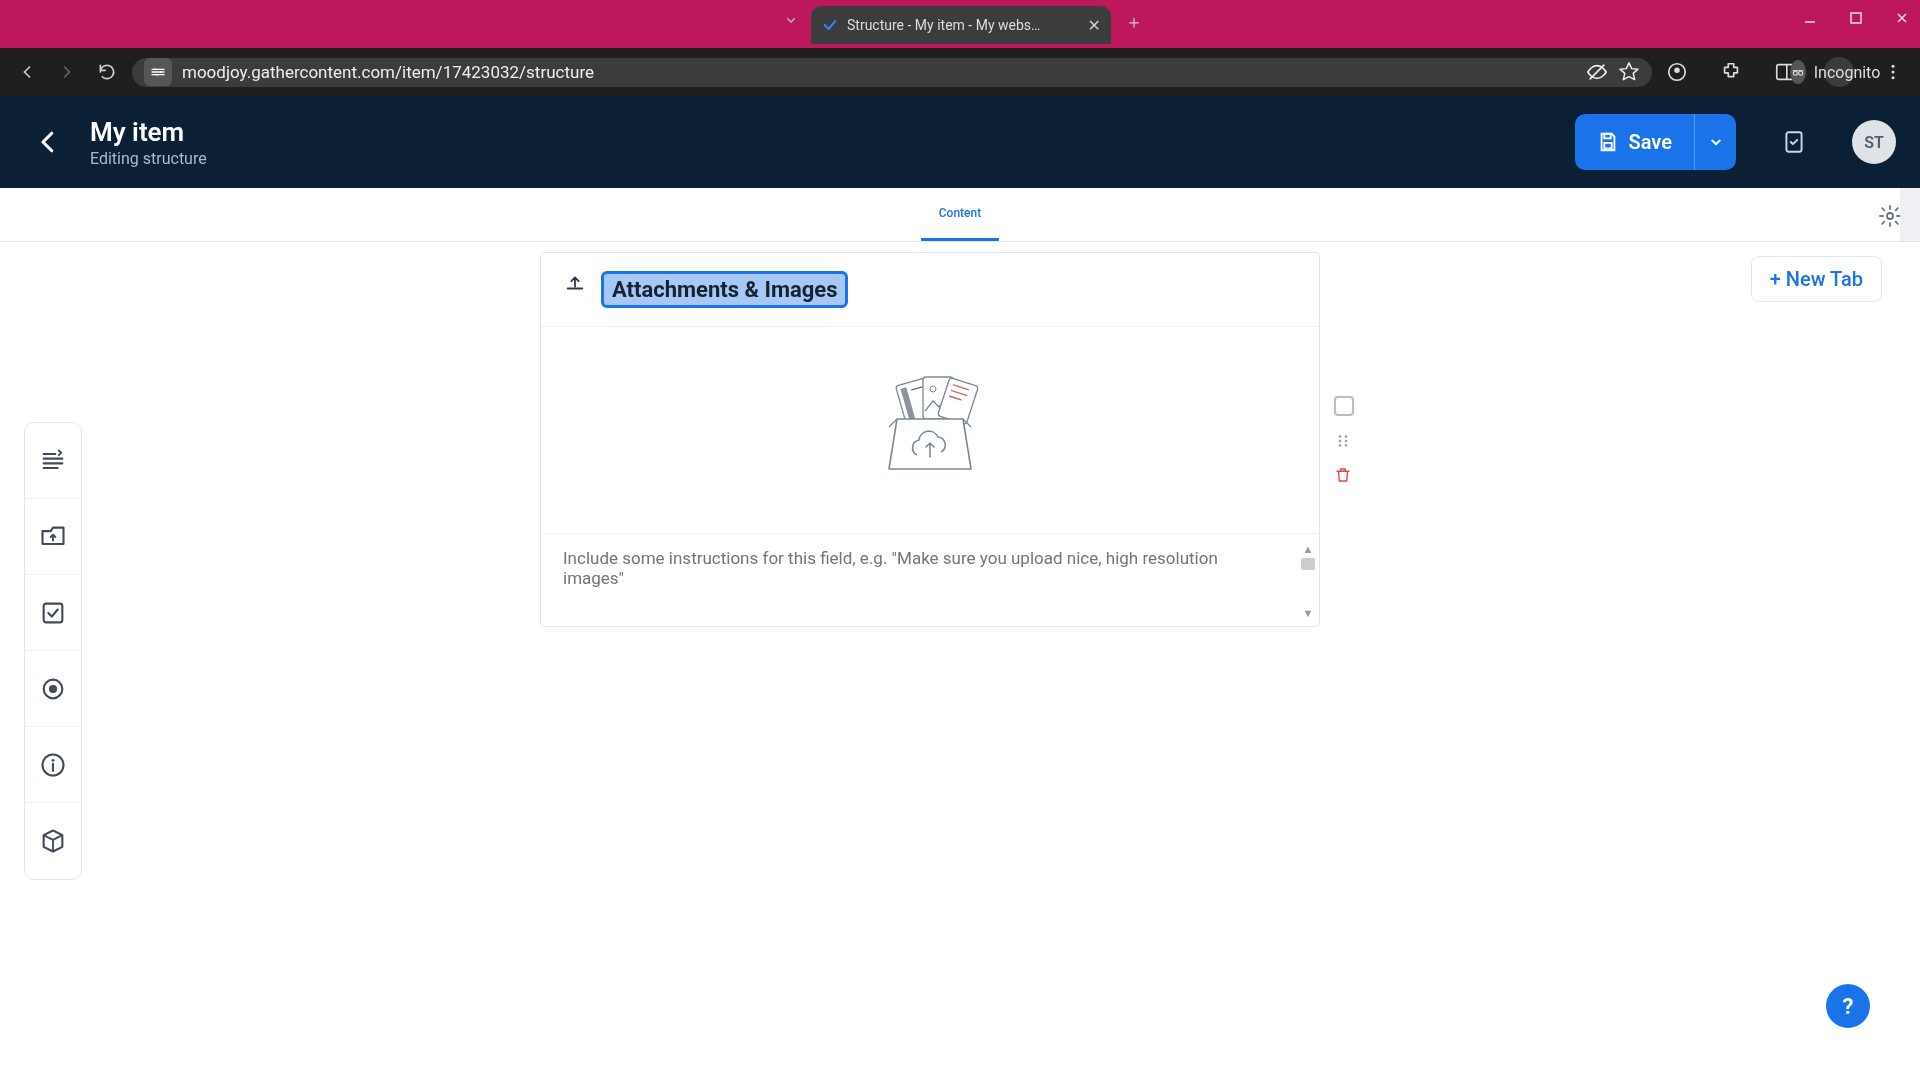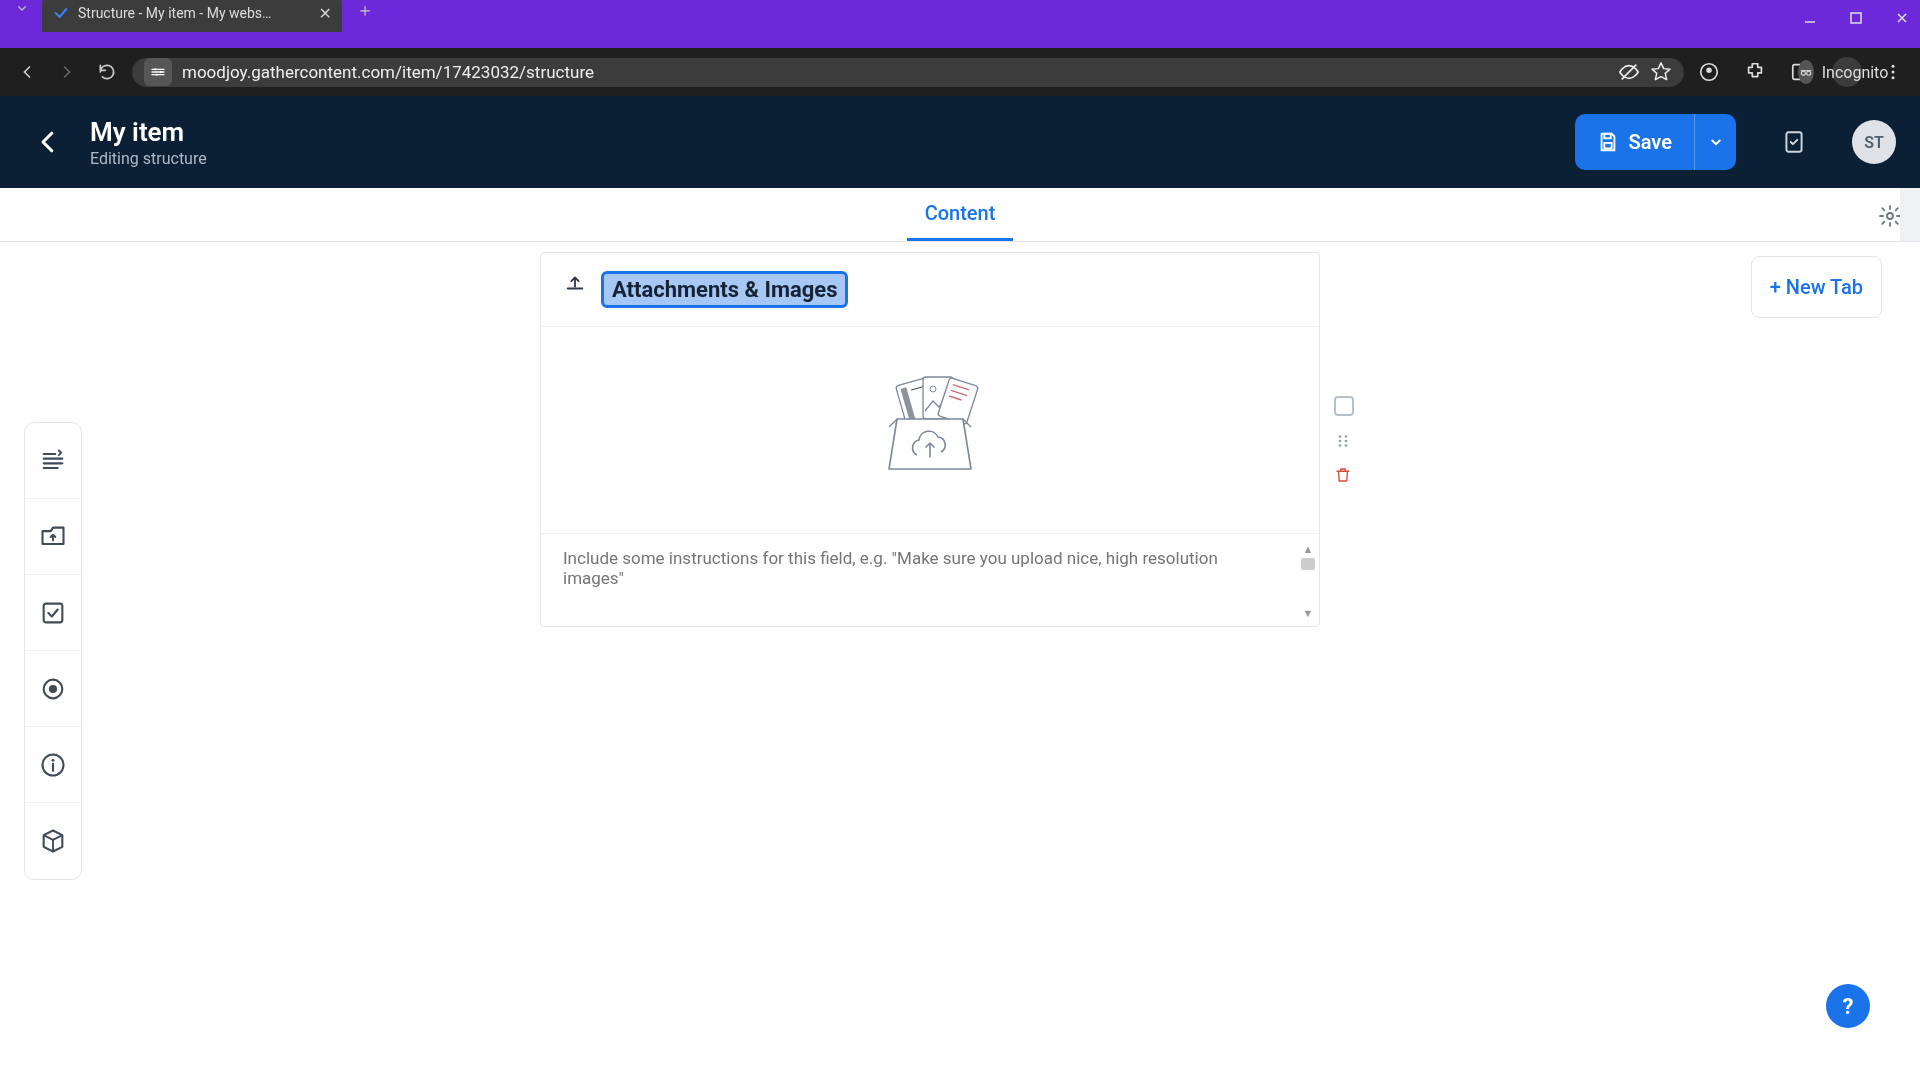"Structure - My item -" .browser-chrome { background: #6d28d9 -> #be185d; justify-content: none -> center; padding: 16px 8px -> 4px 8px }
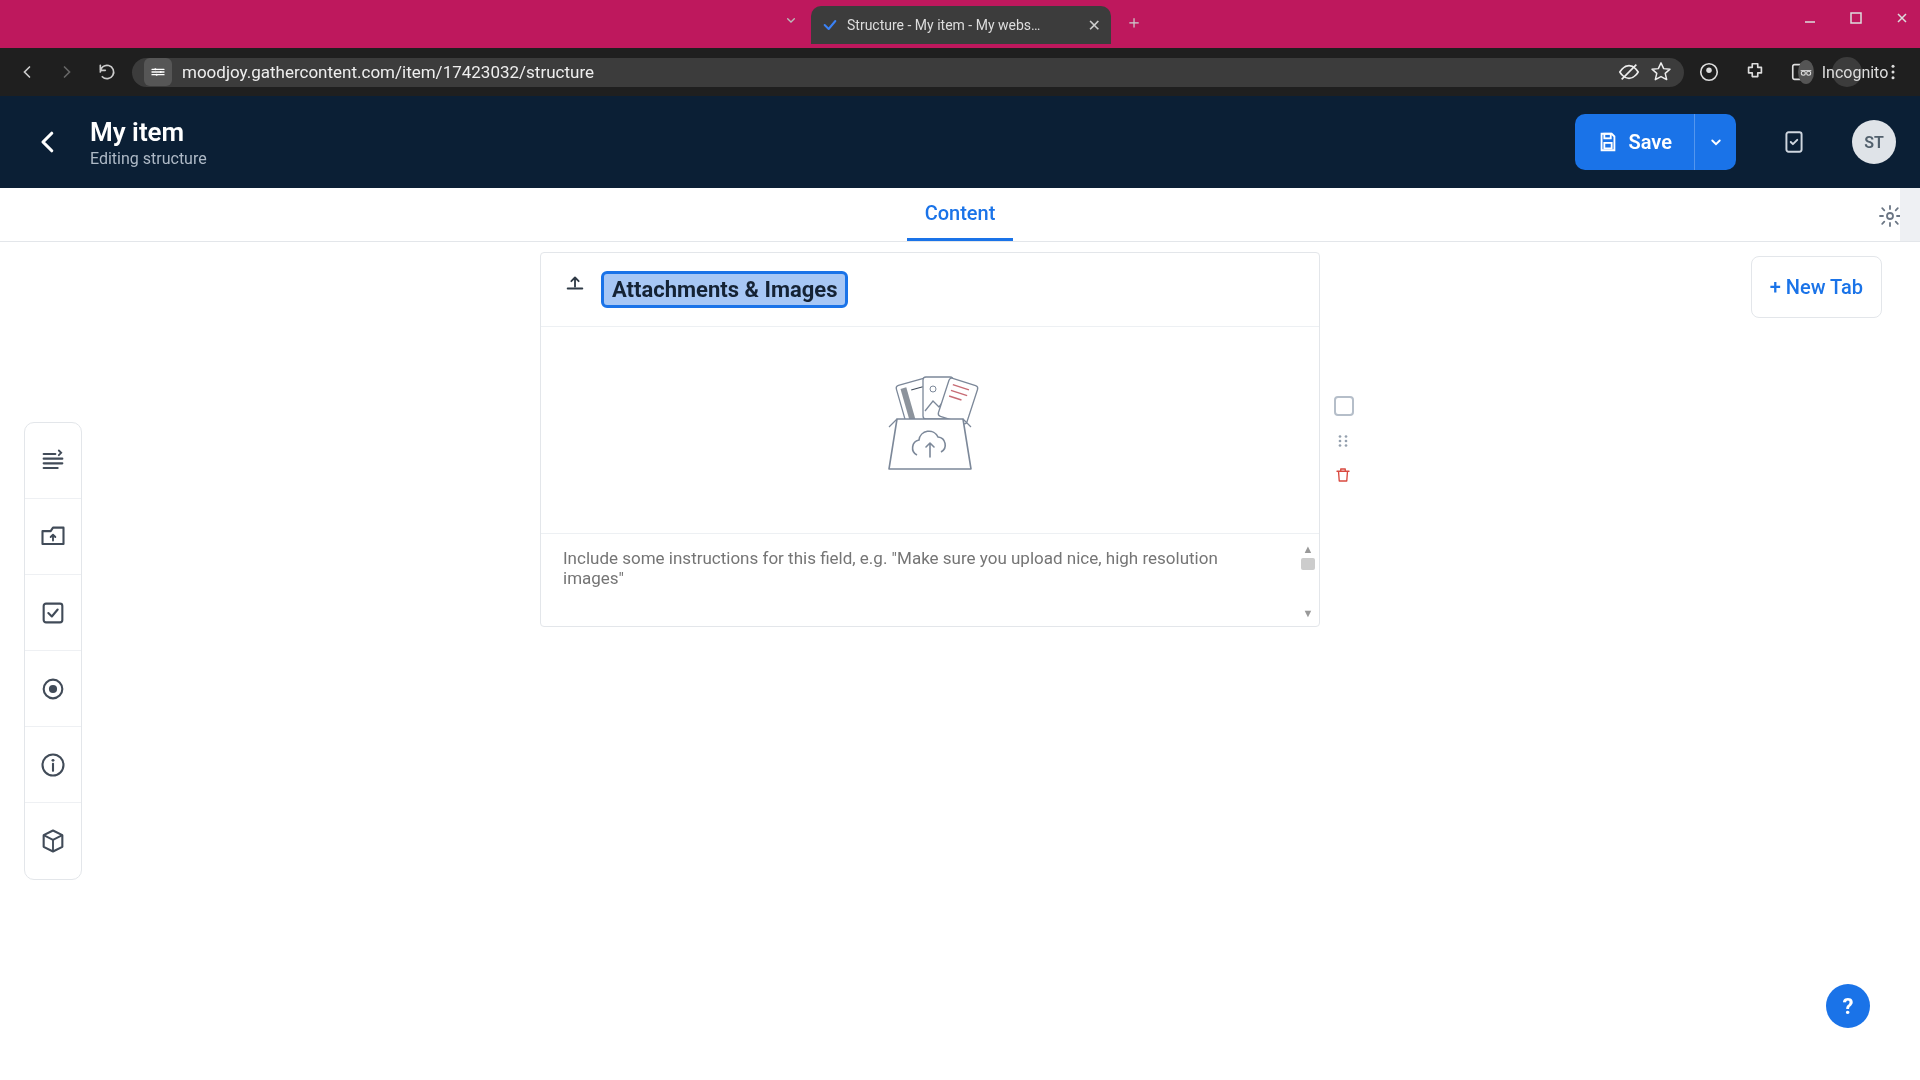"Incognito" .right-icons { gap: 16px -> 24px }
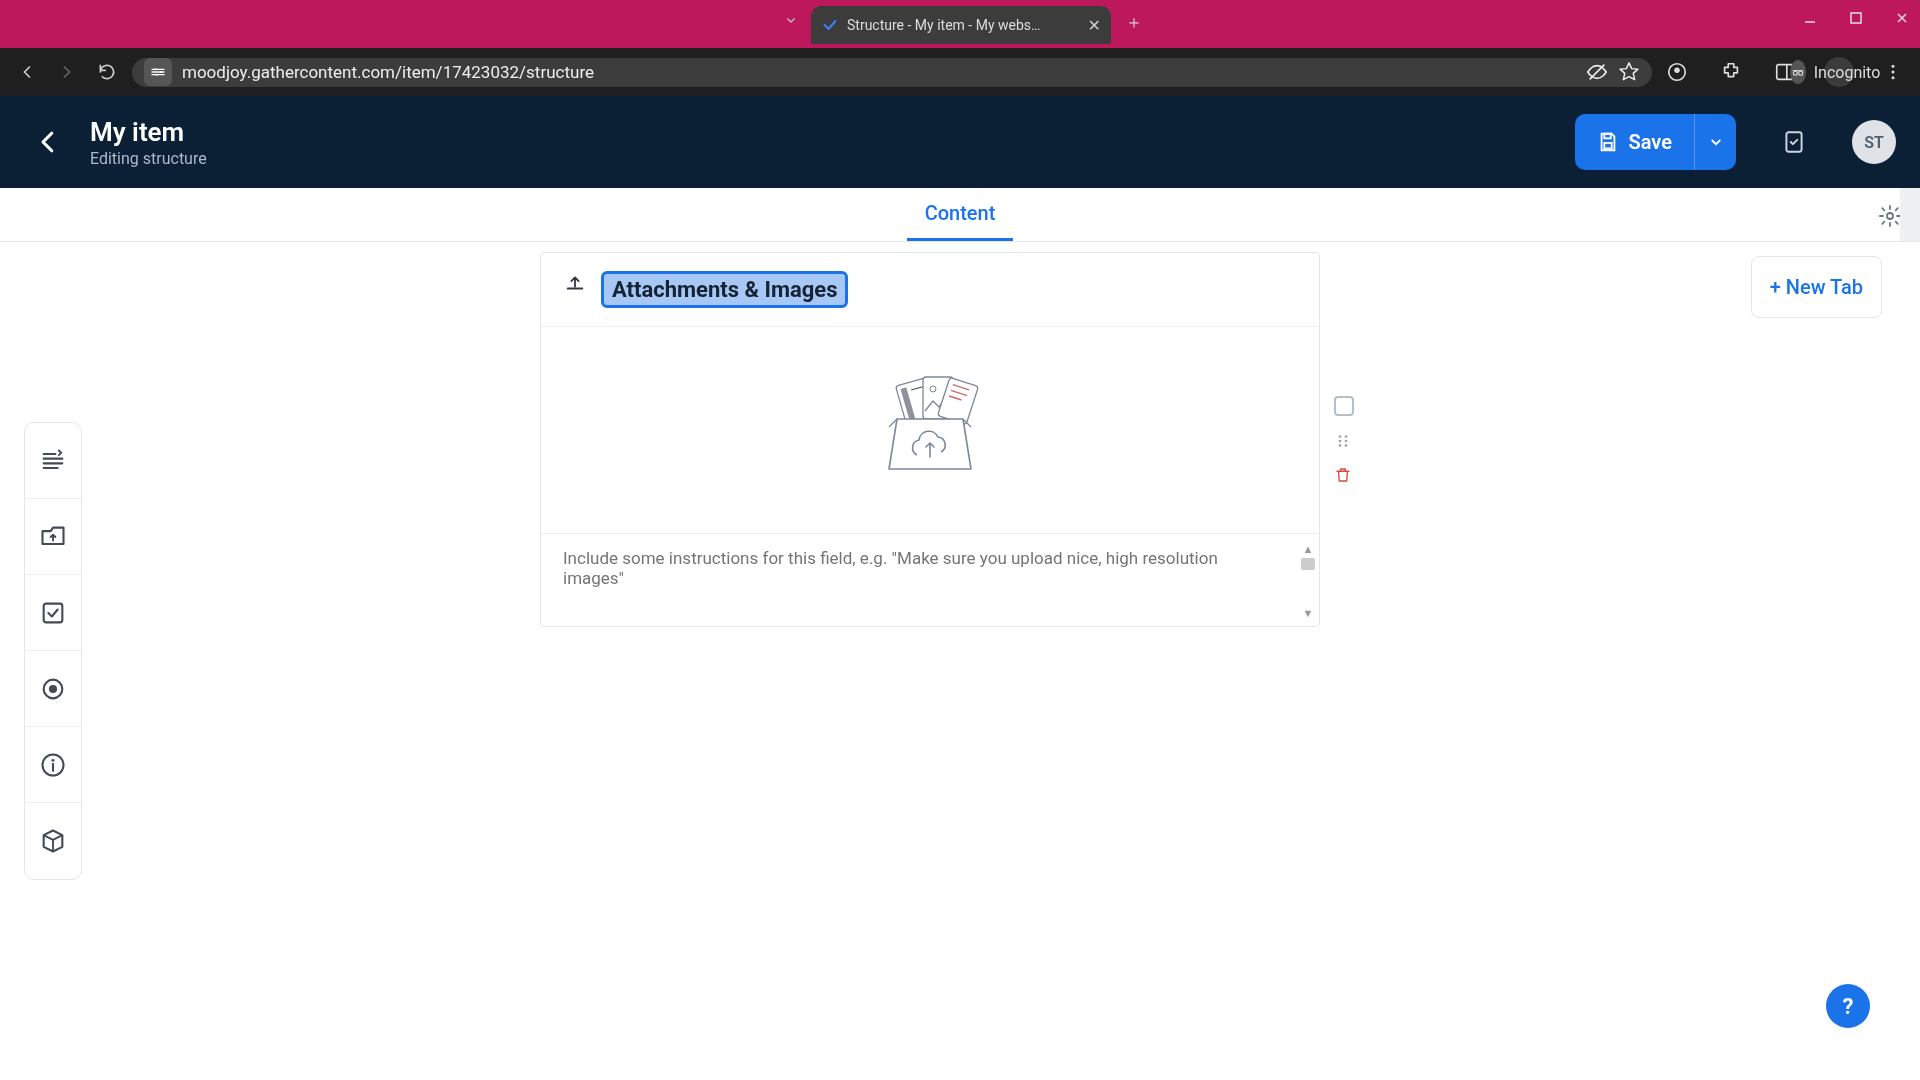"Content" .tabstrip .center-tab { font-size: 20px -> 12px }
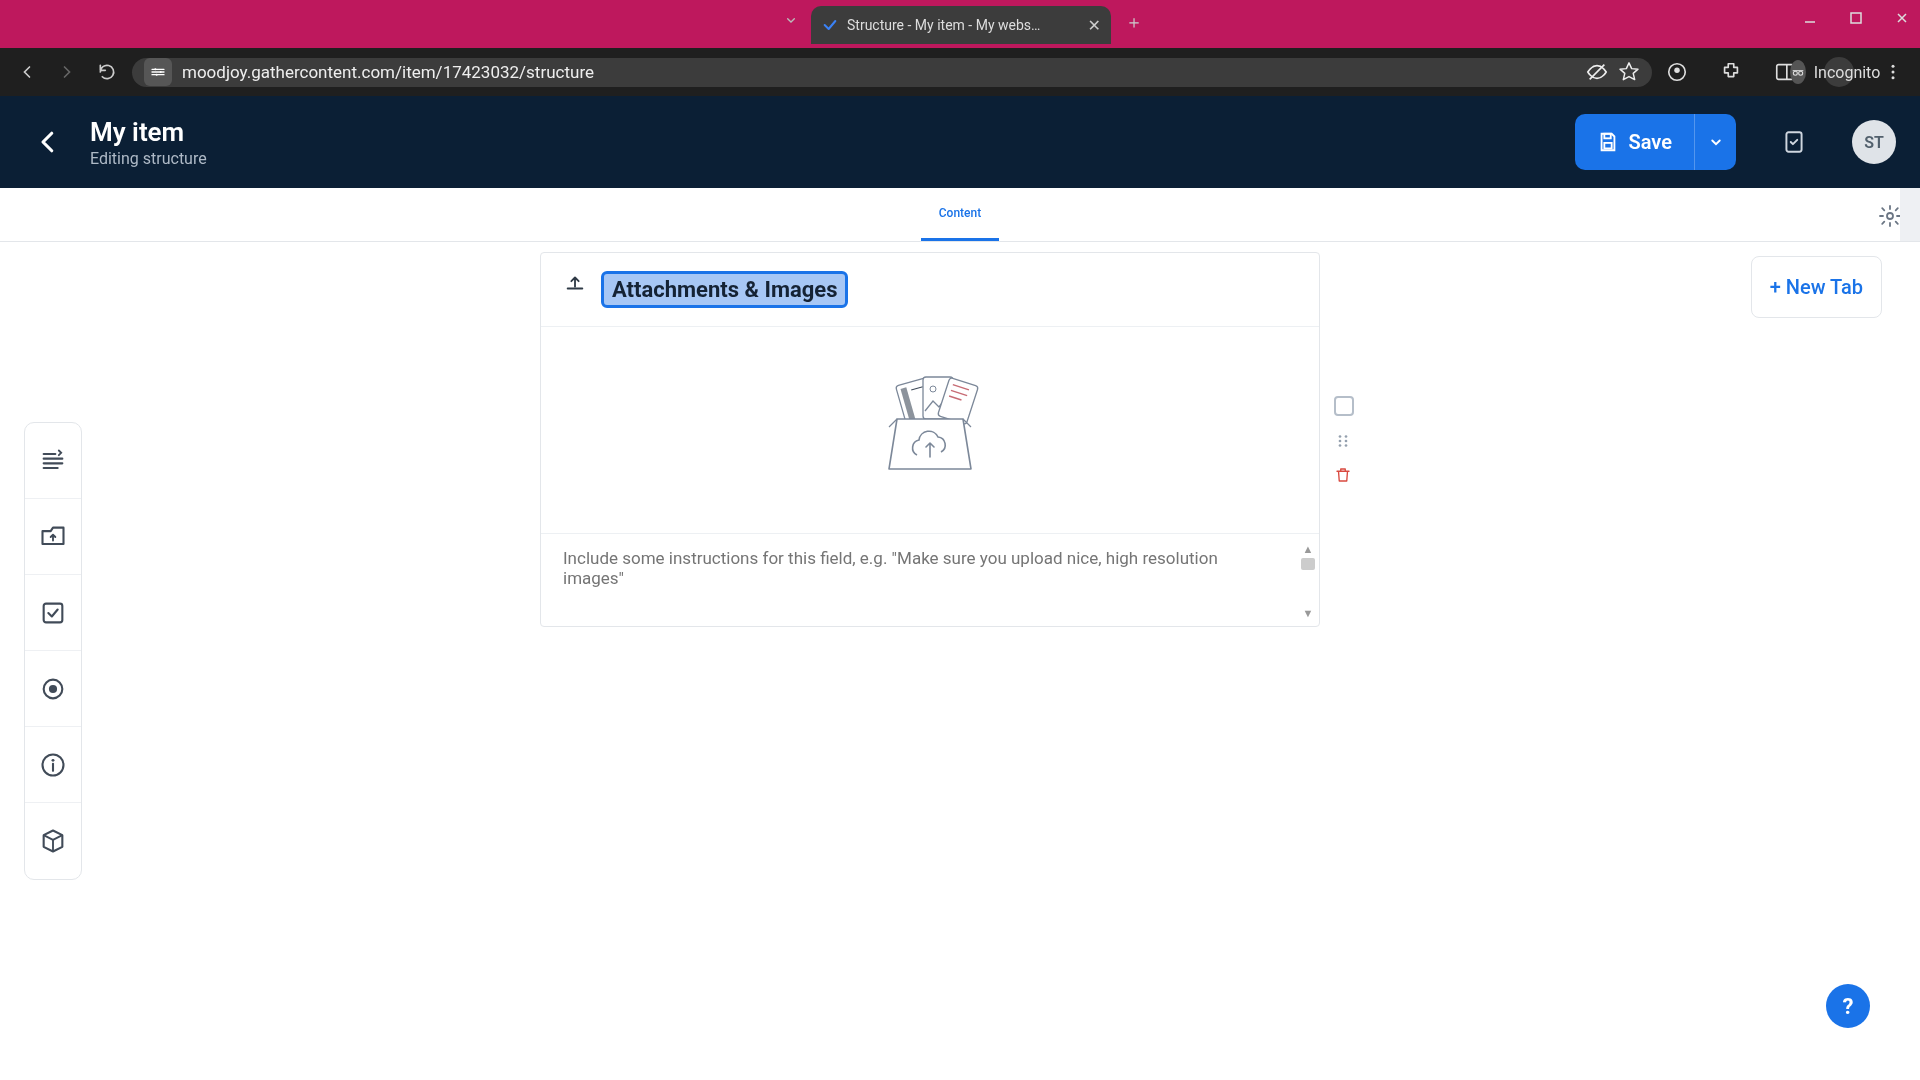"+ New Tab" .newtab-btn { padding: 18px 18px -> 10px 18px }
